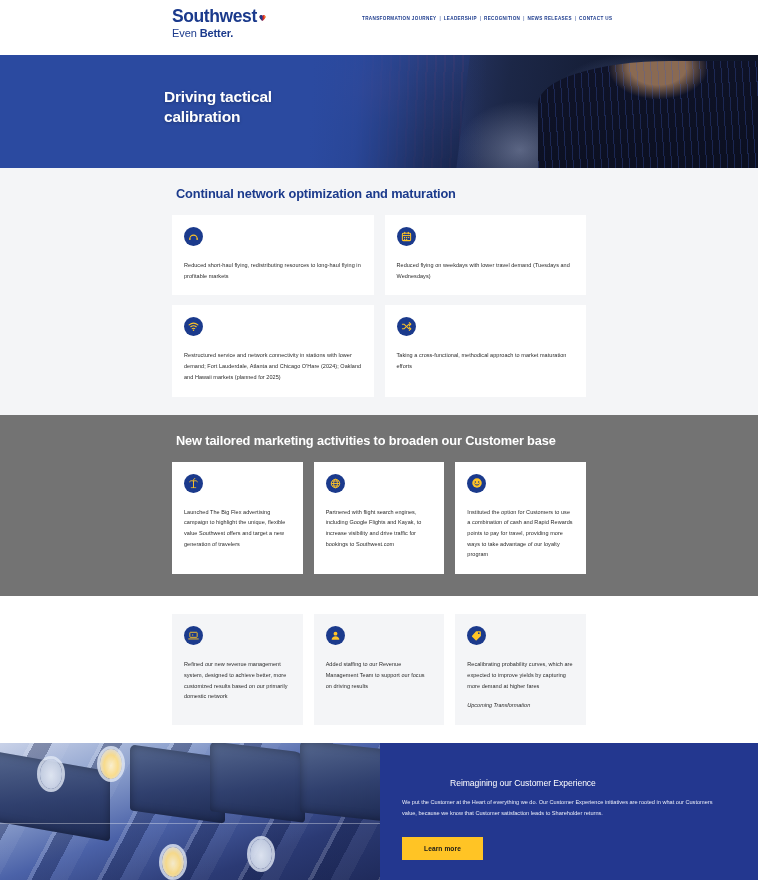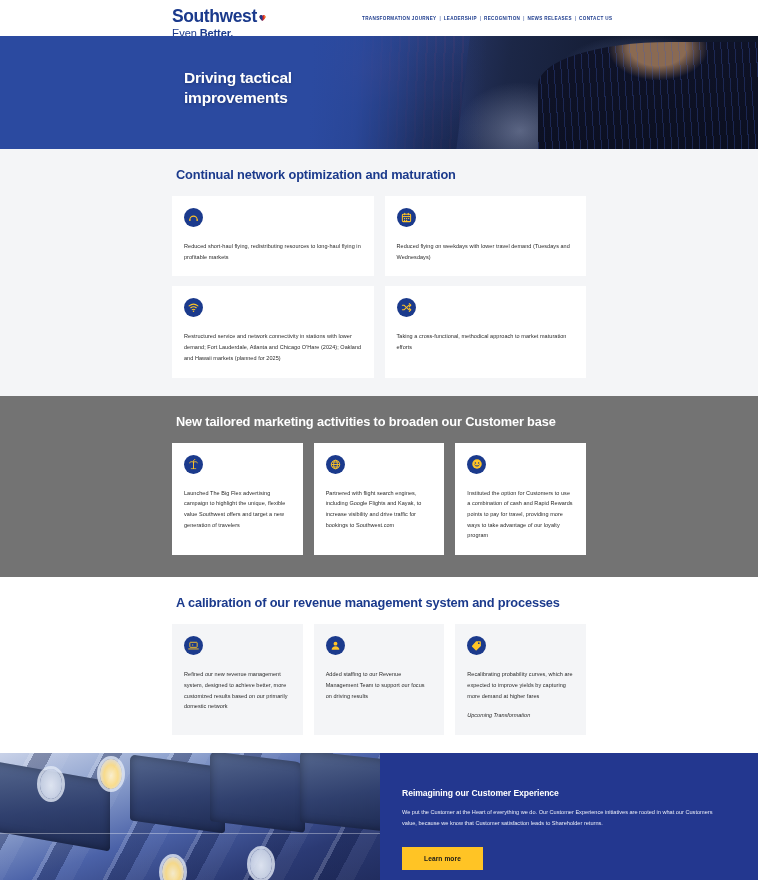"Southwest" .header { height: 36px -> 55px }
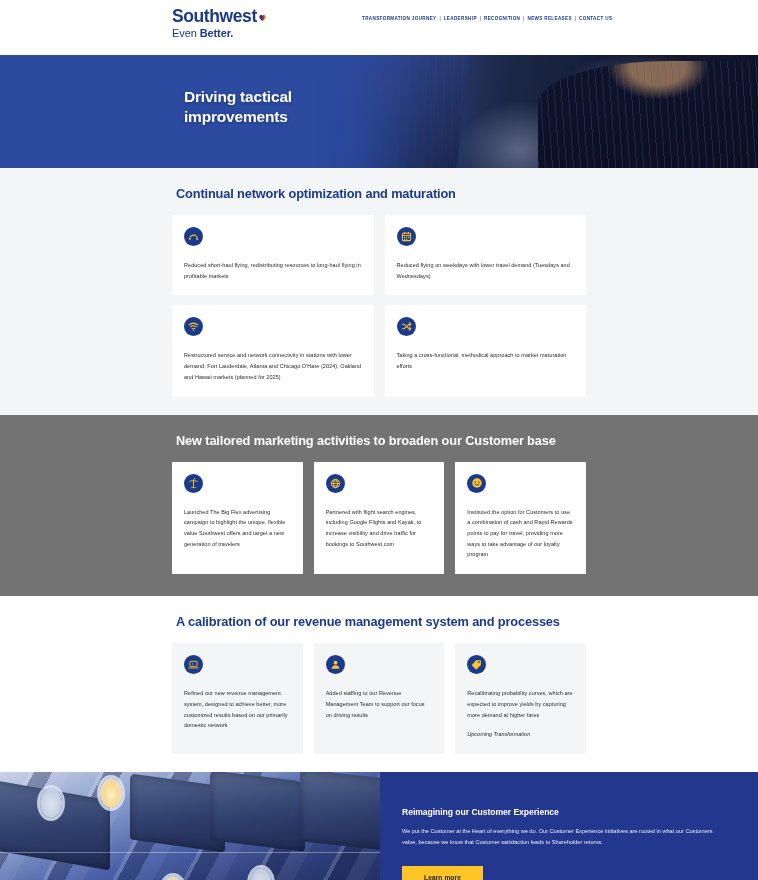"Driving tactical" .hero-title { left: 184px -> 164px }
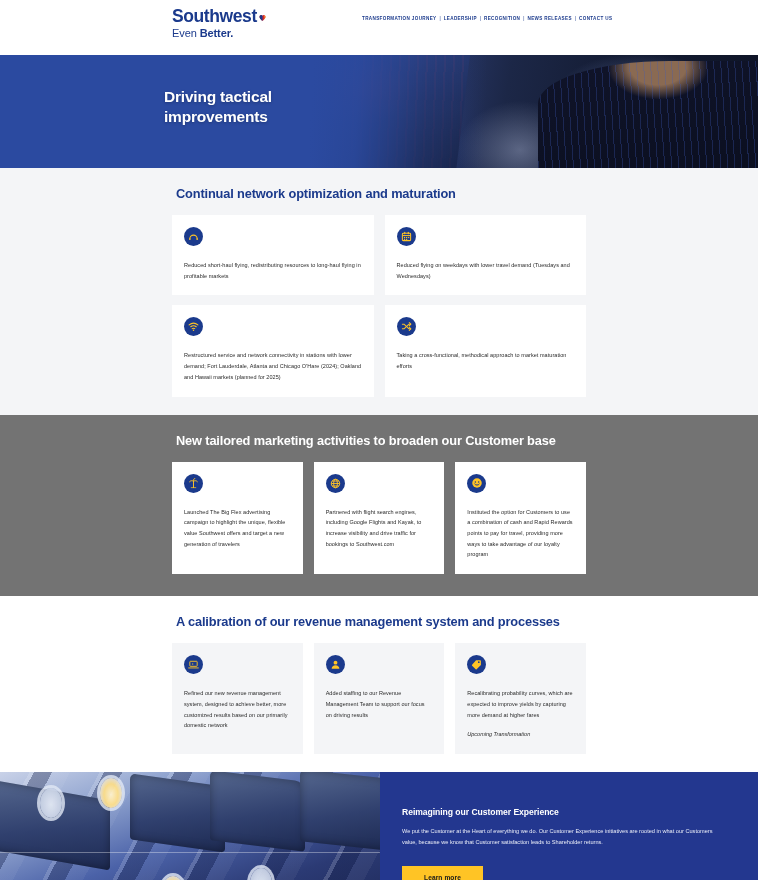"improvements" div { text: improvements -> calibration }
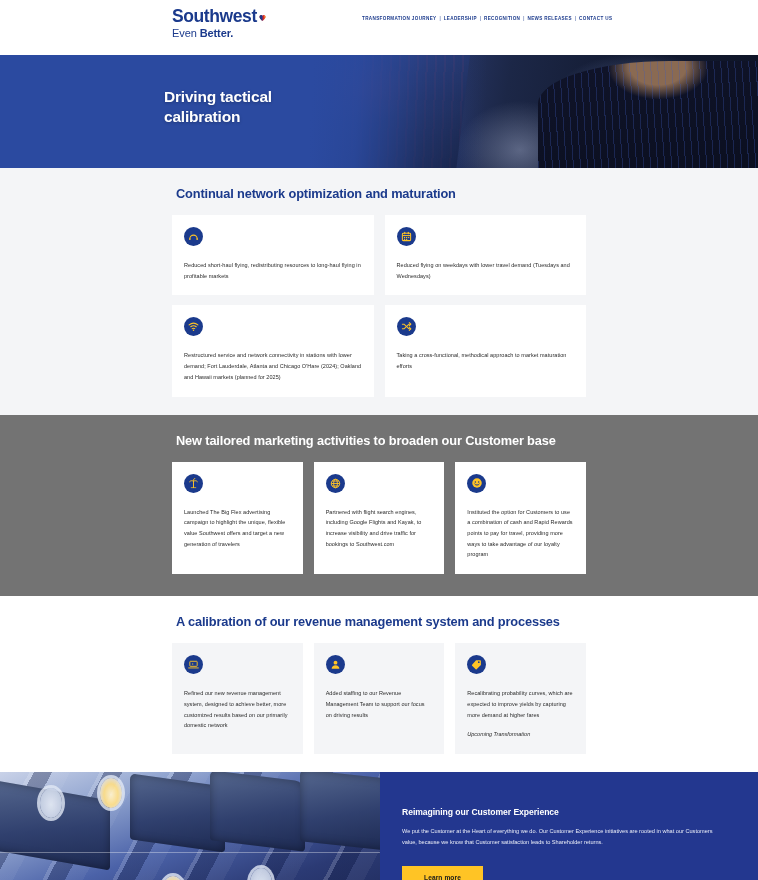"A calibration of our revenue" div.sec-title { html: <div>A calibration of our revenue management system and processes</div> -> none }
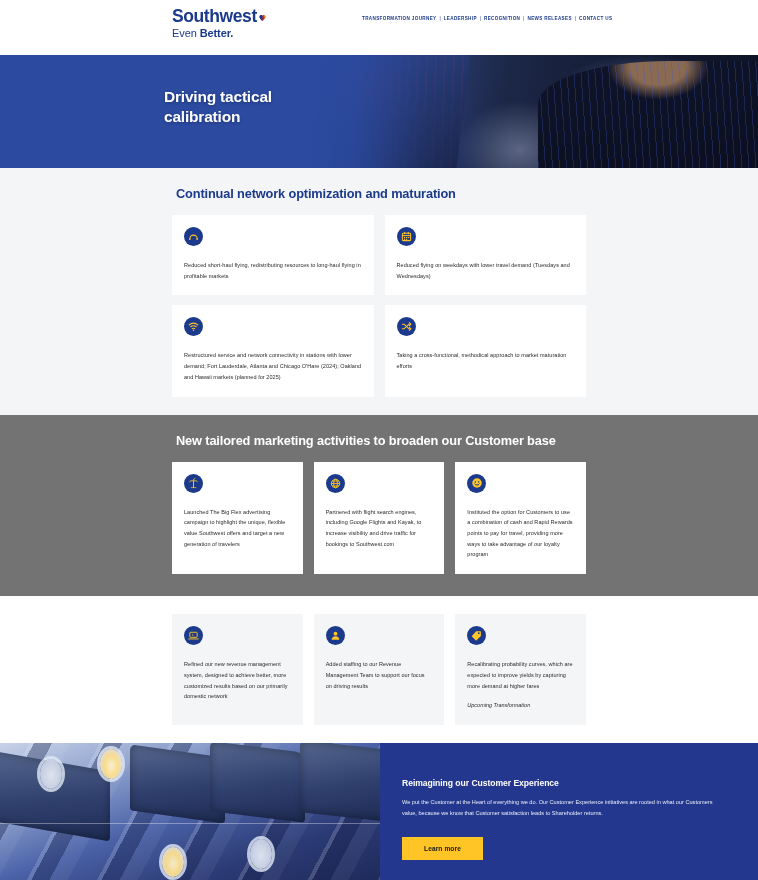"Reimagining our Customer Experience" .cta-title { font-weight: bold -> normal; margin-left: none -> 48px }
